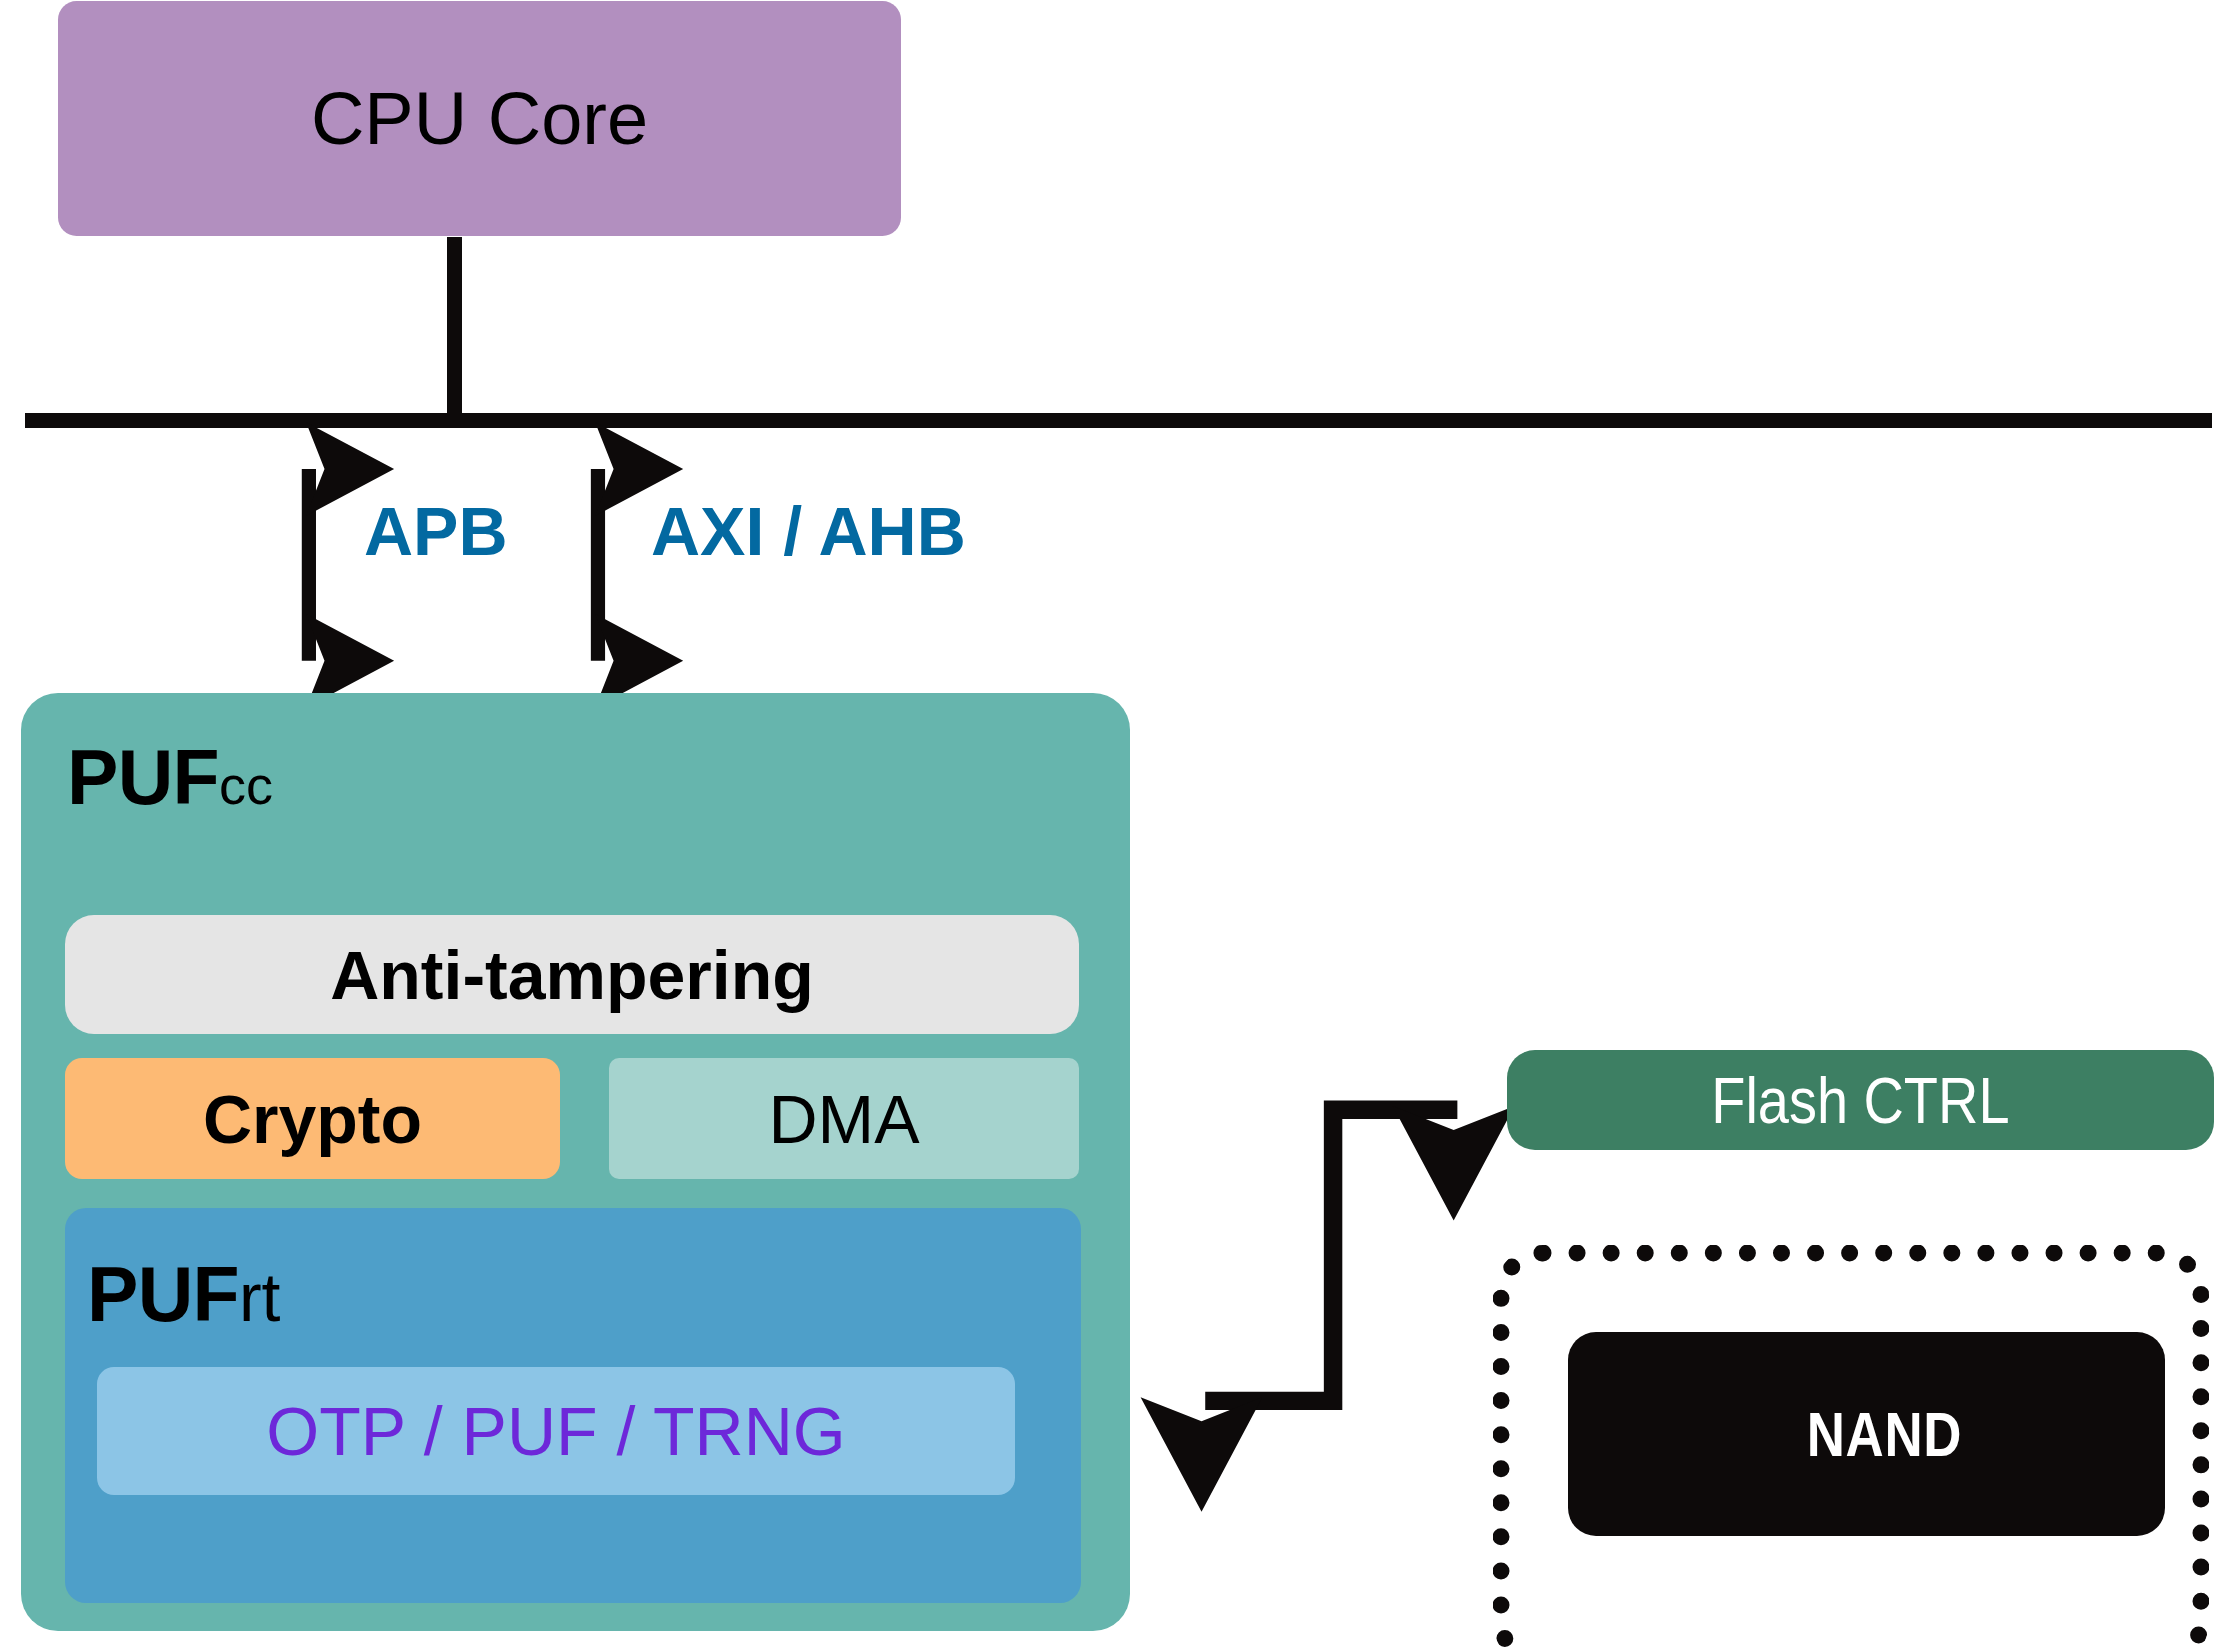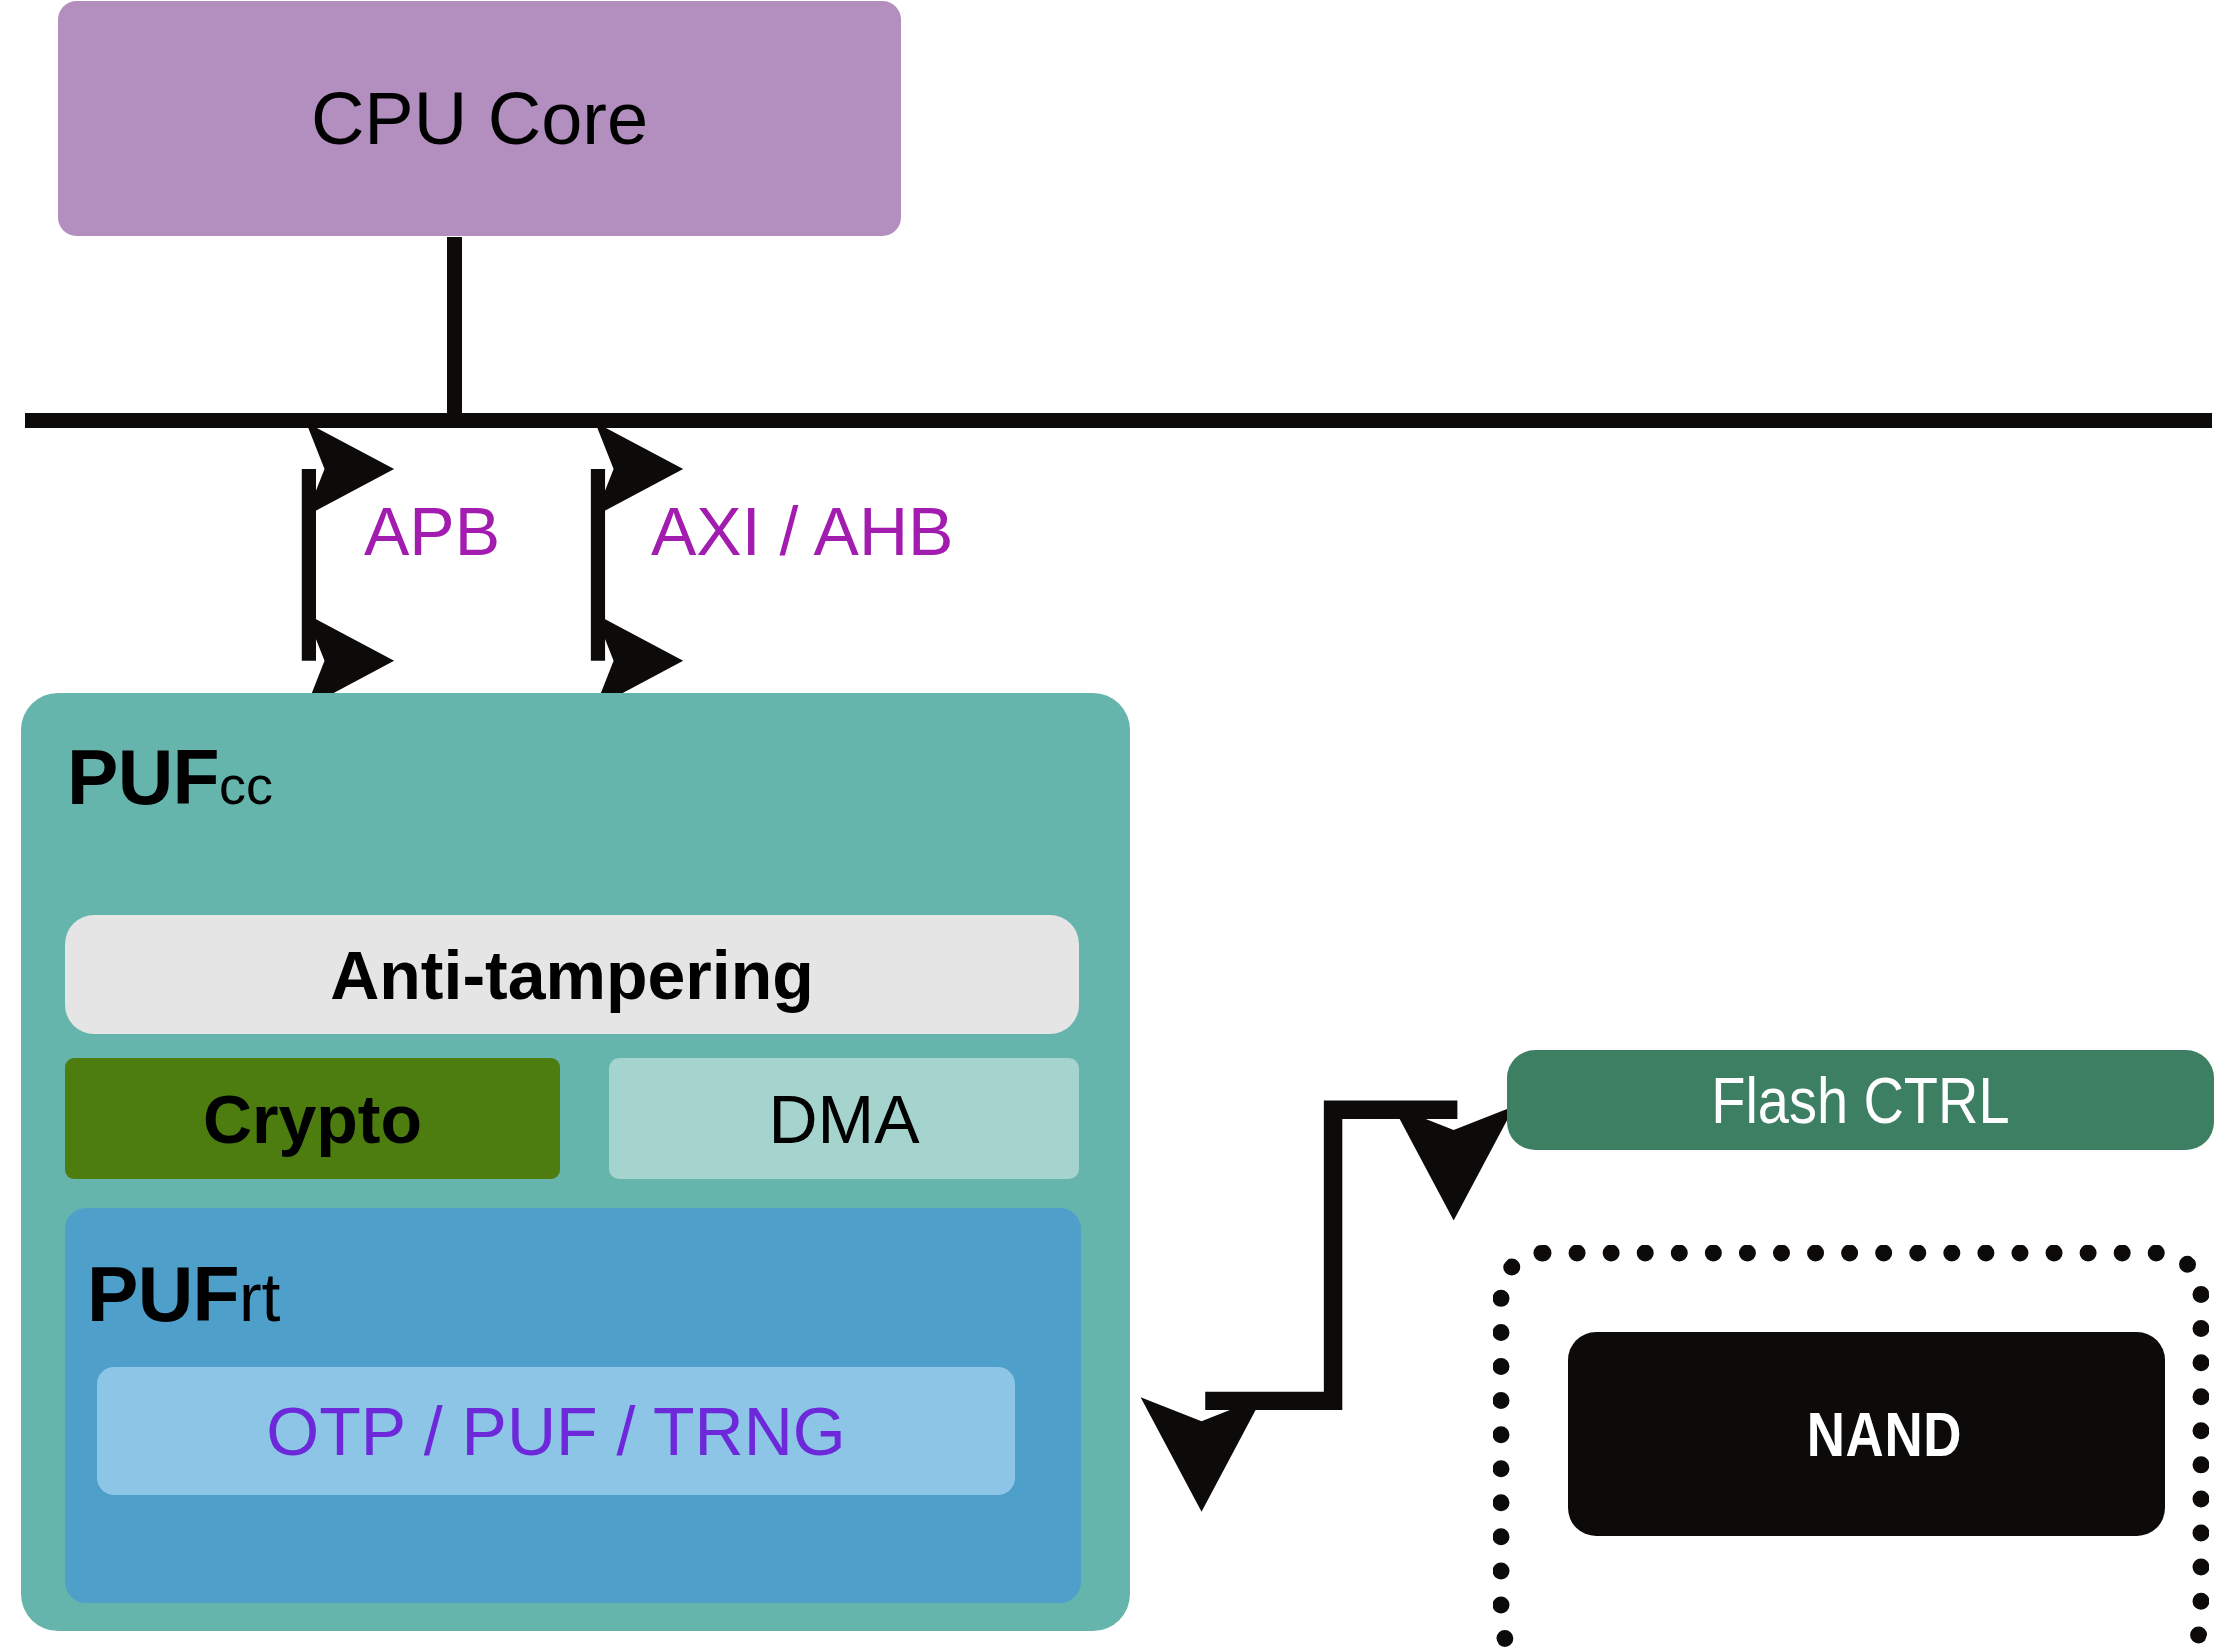"APB" .bus-label { color: #a21caf -> #0369a1; font-weight: none -> bold }
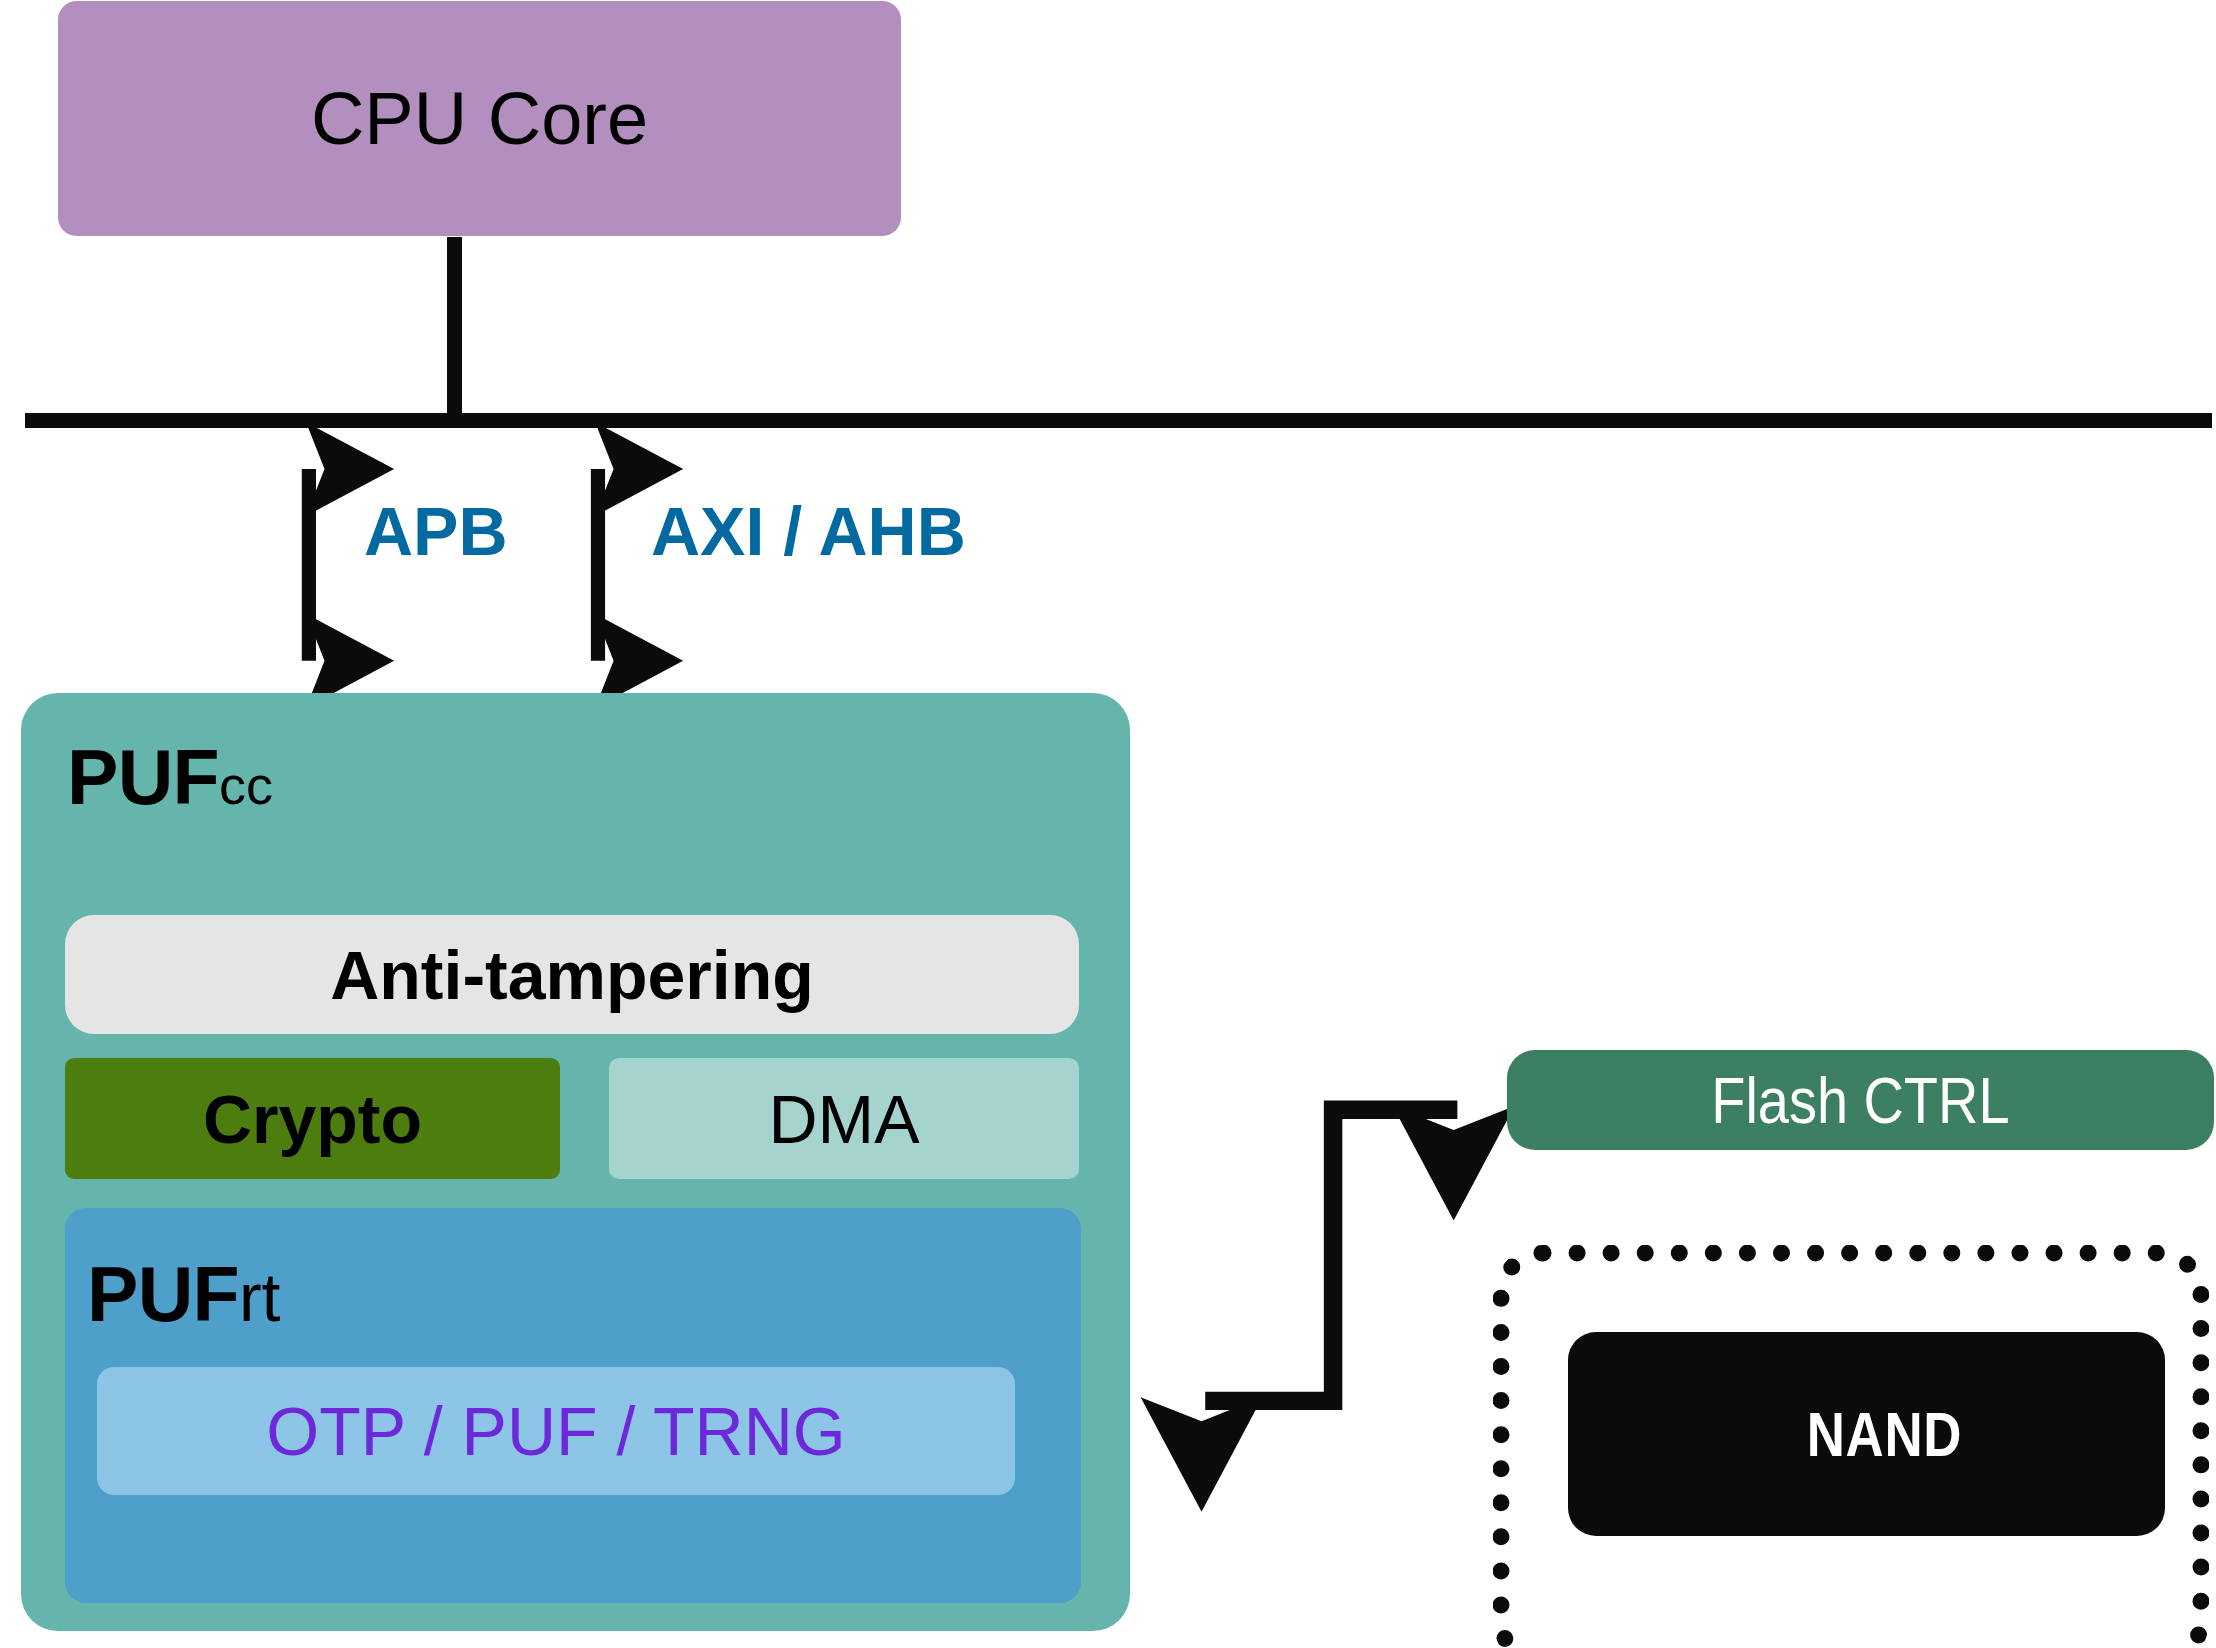"Crypto" #crypto { background: #4d7c0f -> #fdba74; border-radius: 9px -> 17px }
